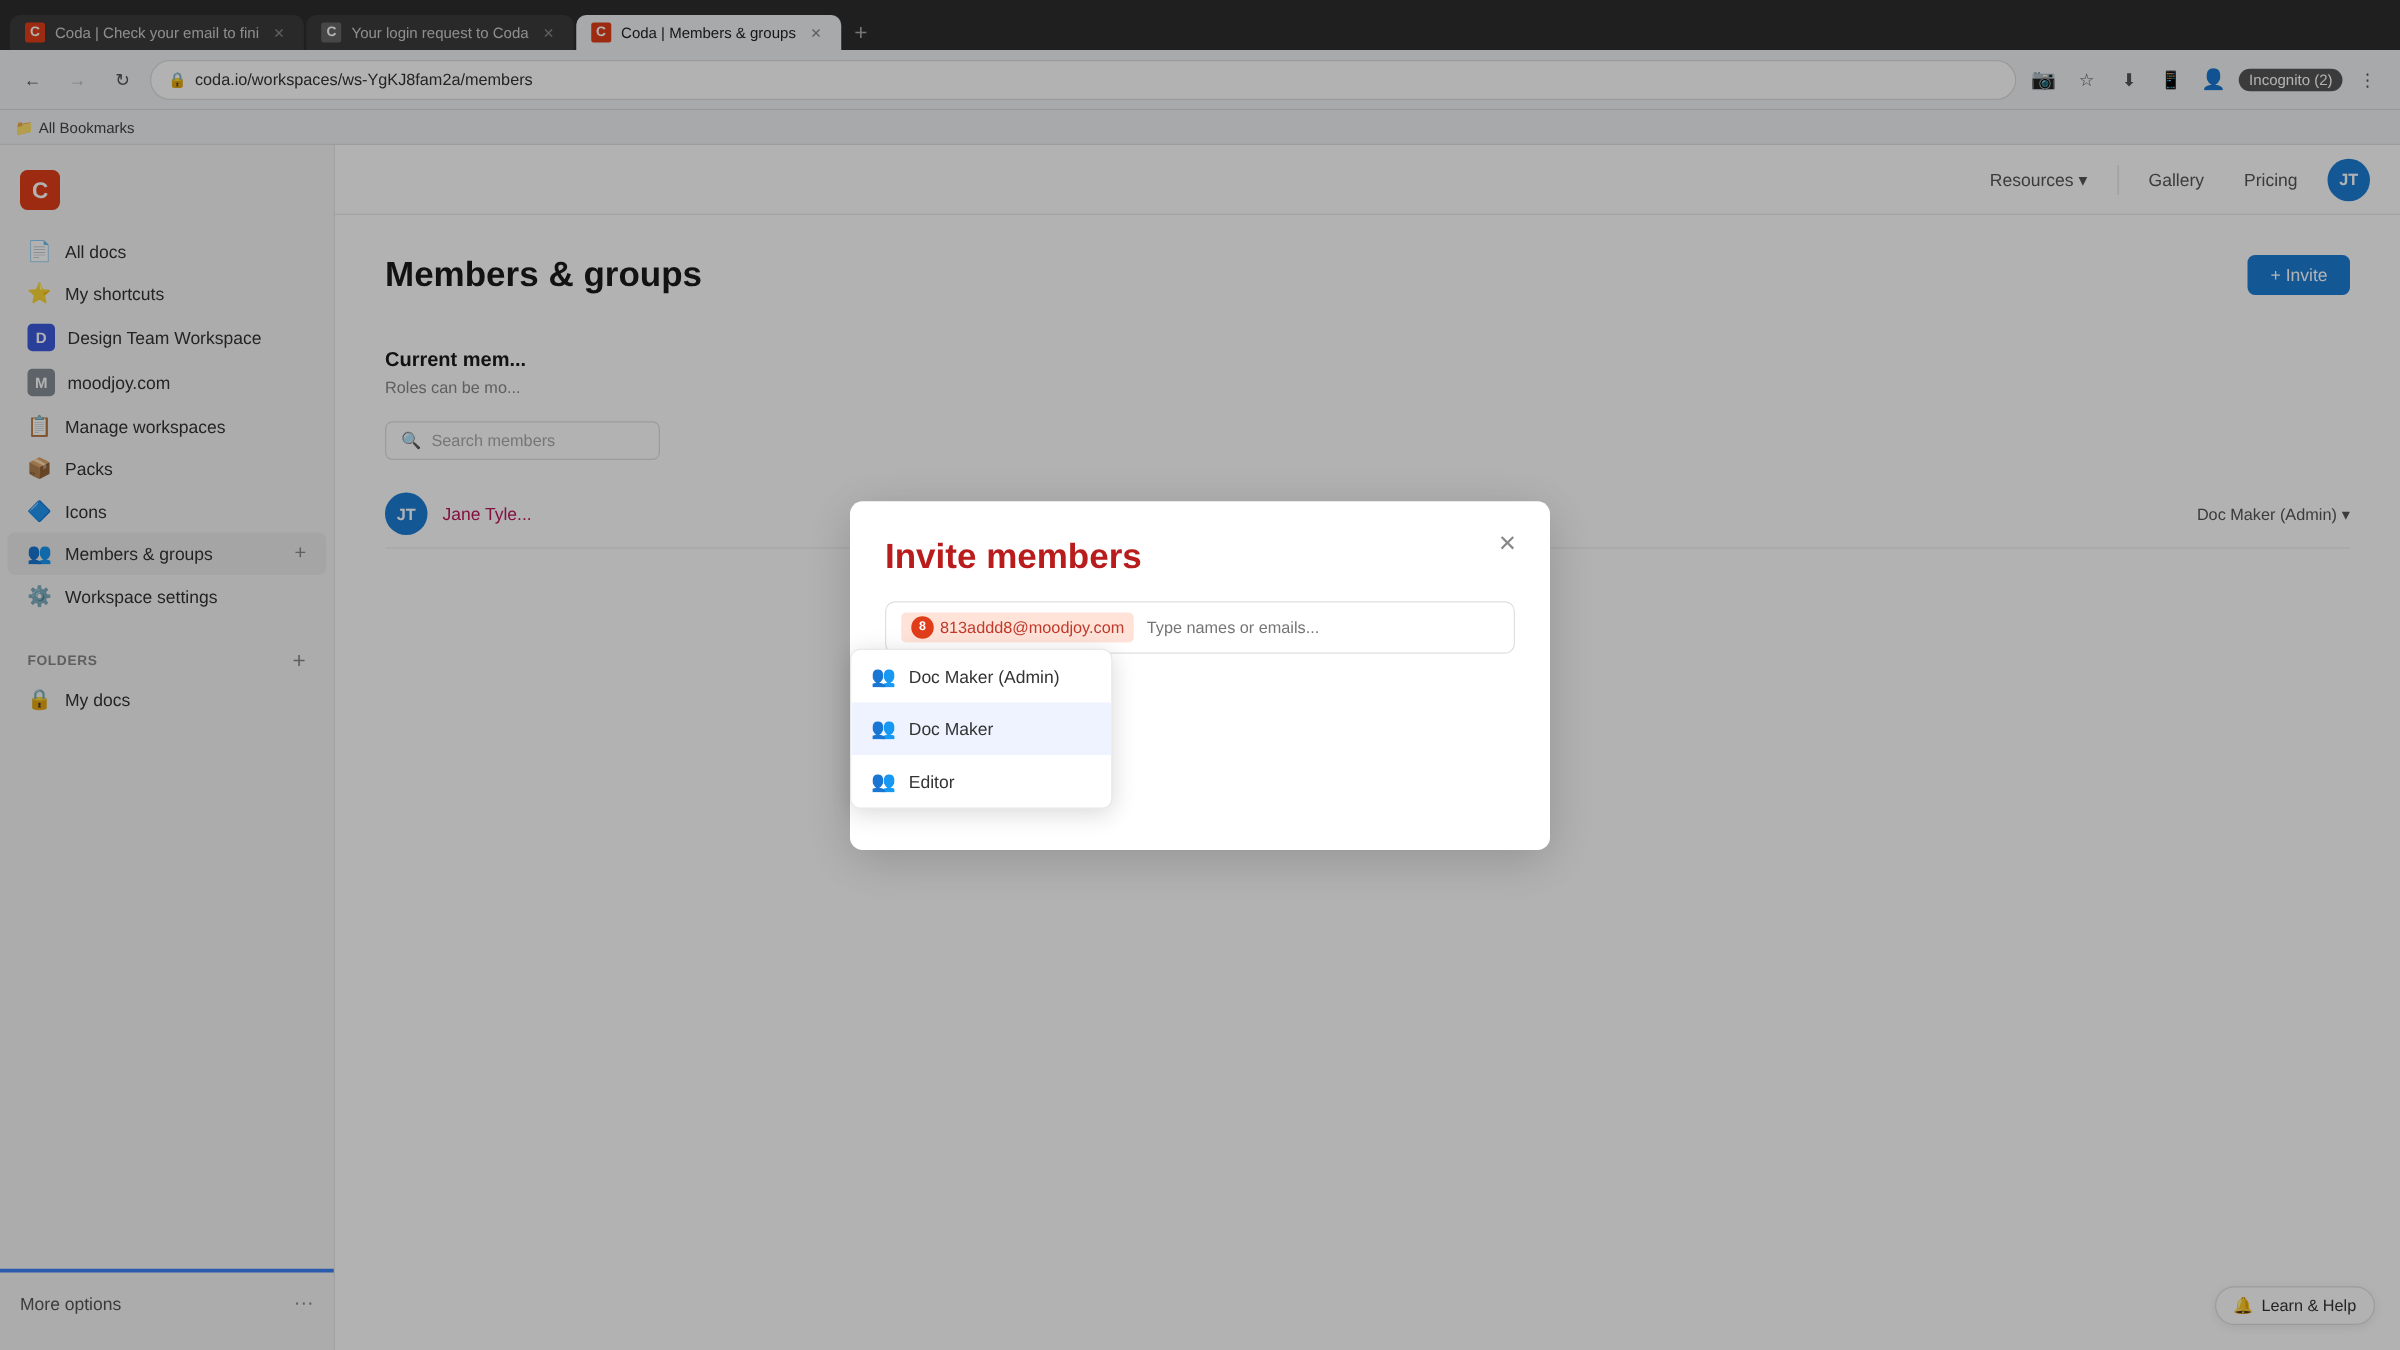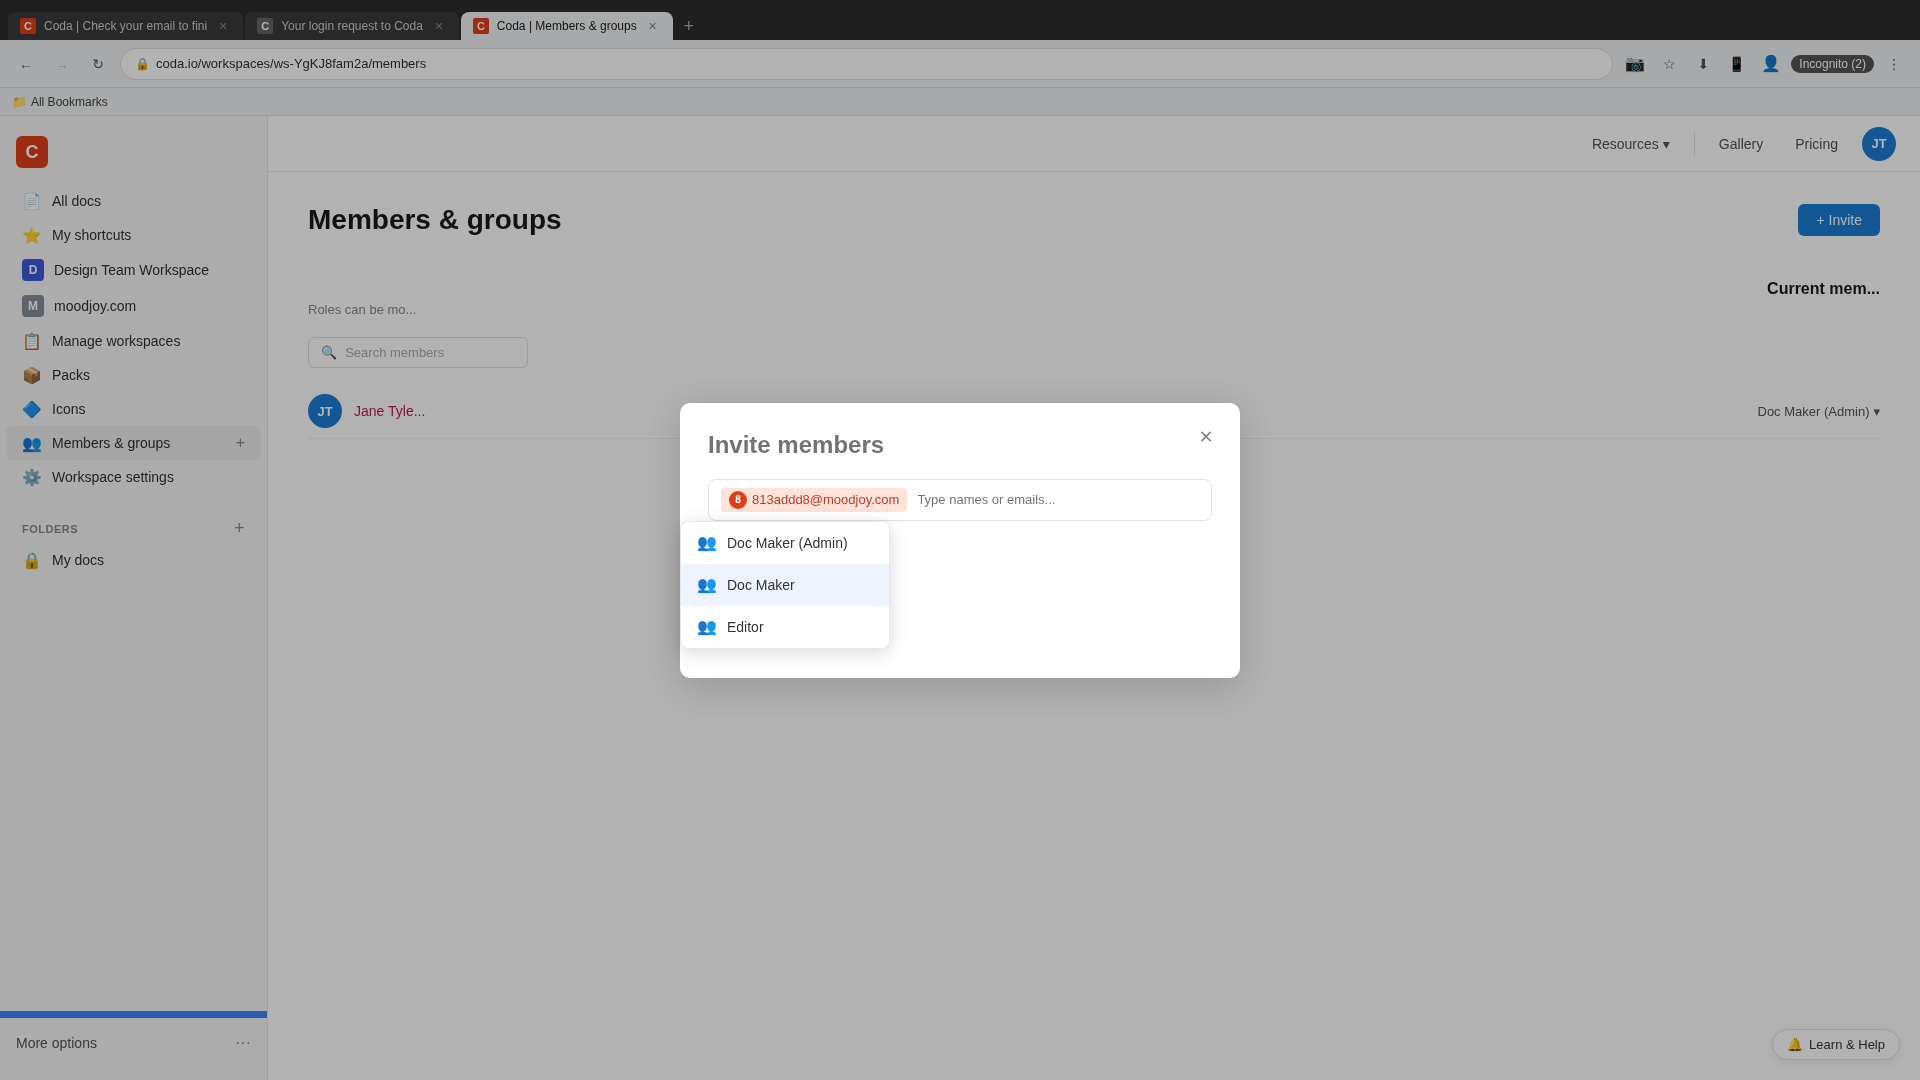"Current mem..." .current-members-title { text-align: right -> none }
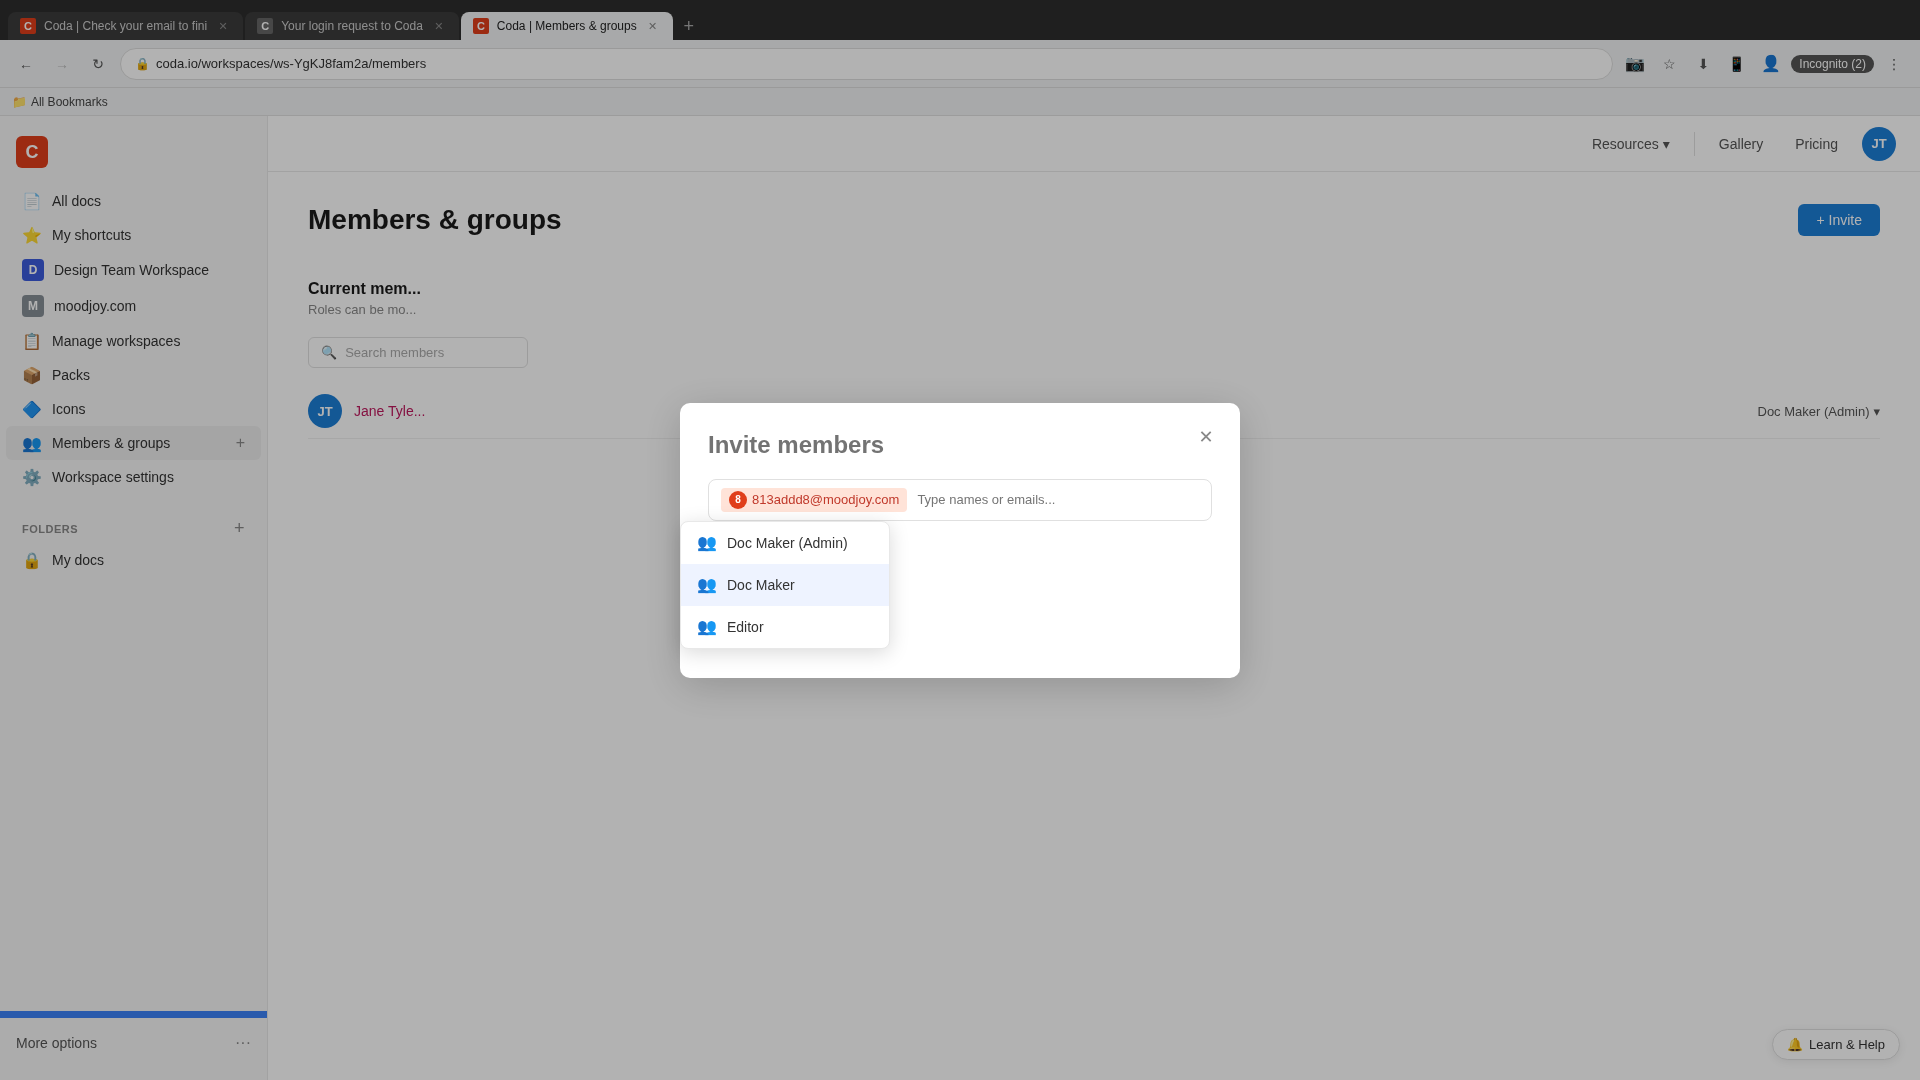"Invite members" .modal-title { color: #737373 -> #b91c1c; font-size: 24px -> 28px }
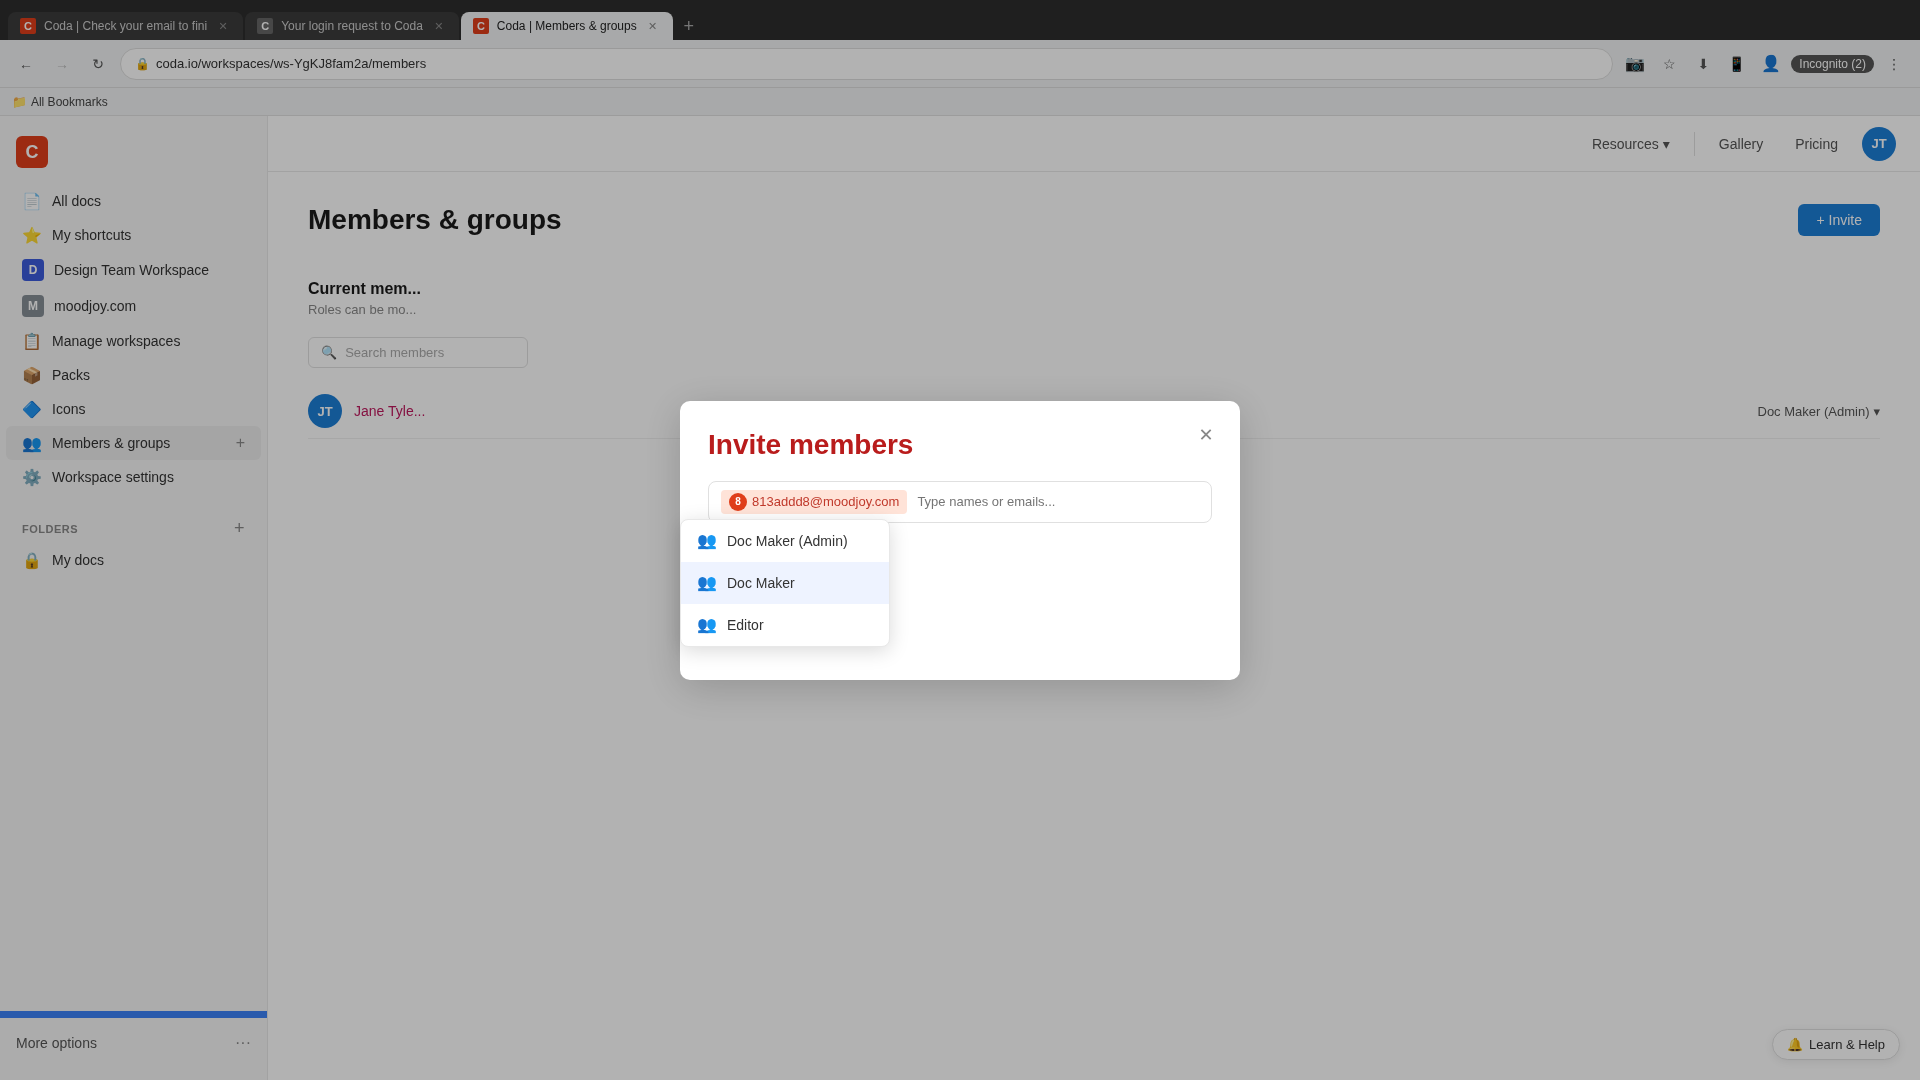"More options" .sidebar-bottom { border-top: 7px solid #3b82f6 -> 3px solid #3b82f6 }
